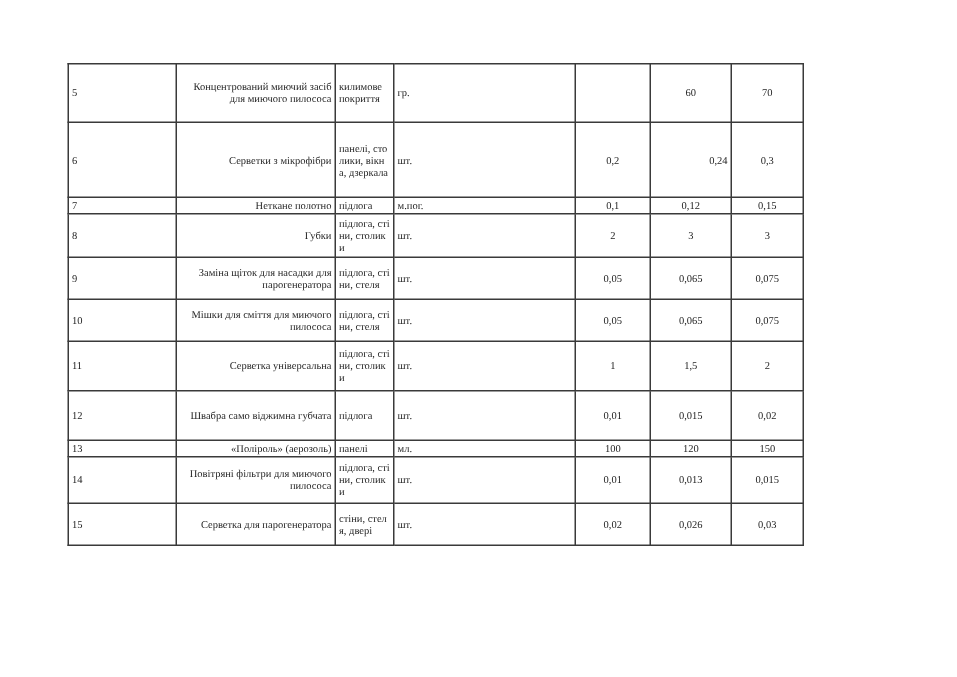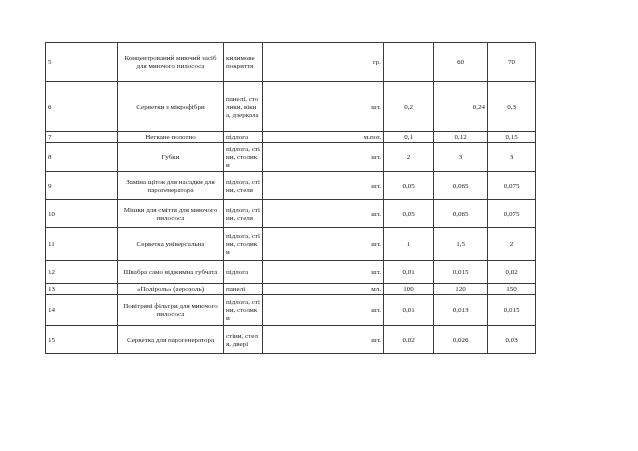"Концентрований миючий засіб для миючого" td.c-name { text-align: center -> right }
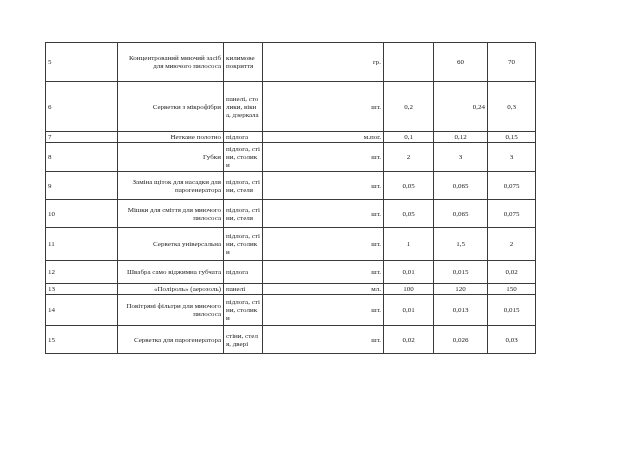"гр." td.c-unit { text-align: right -> left }
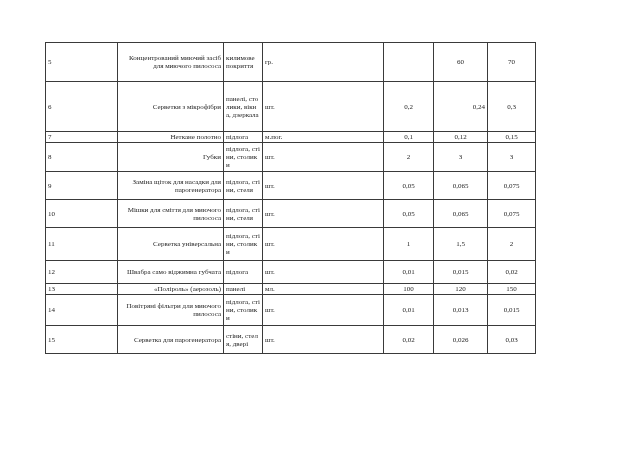"12" tr { height: 23px -> 33px }
